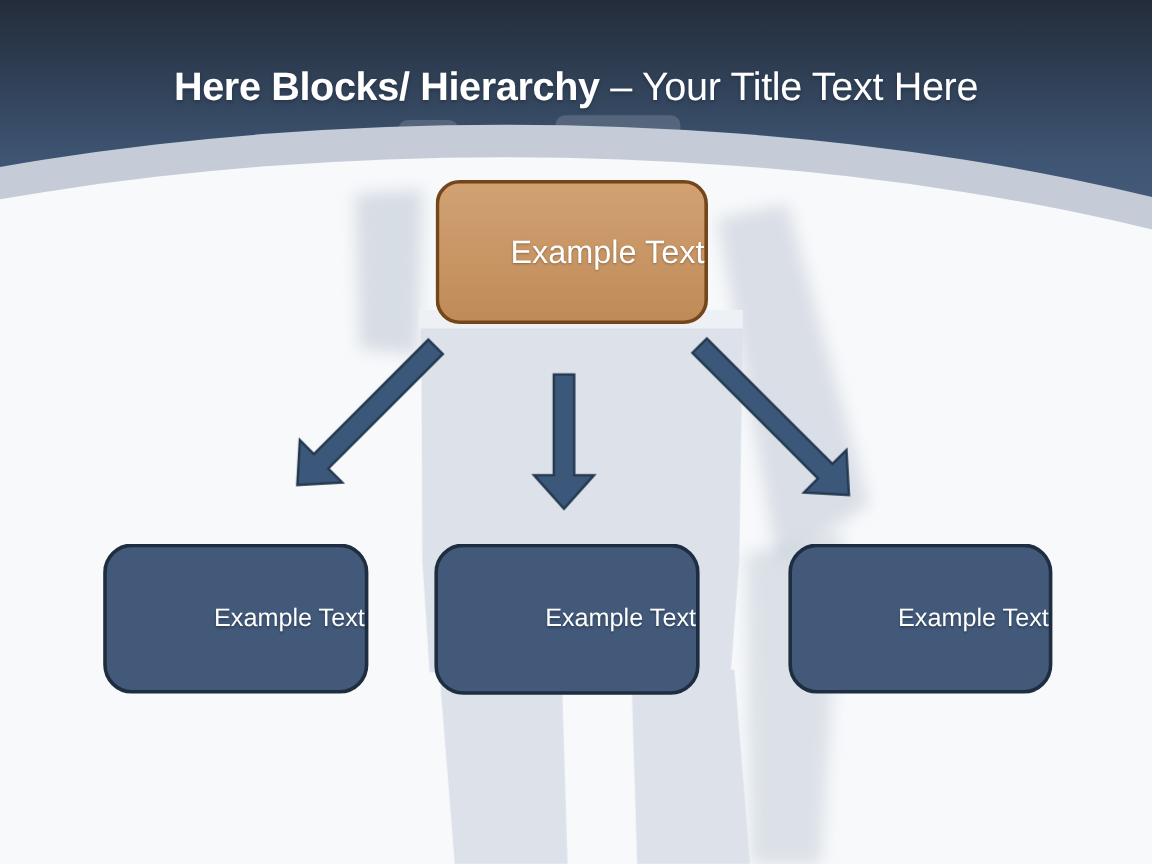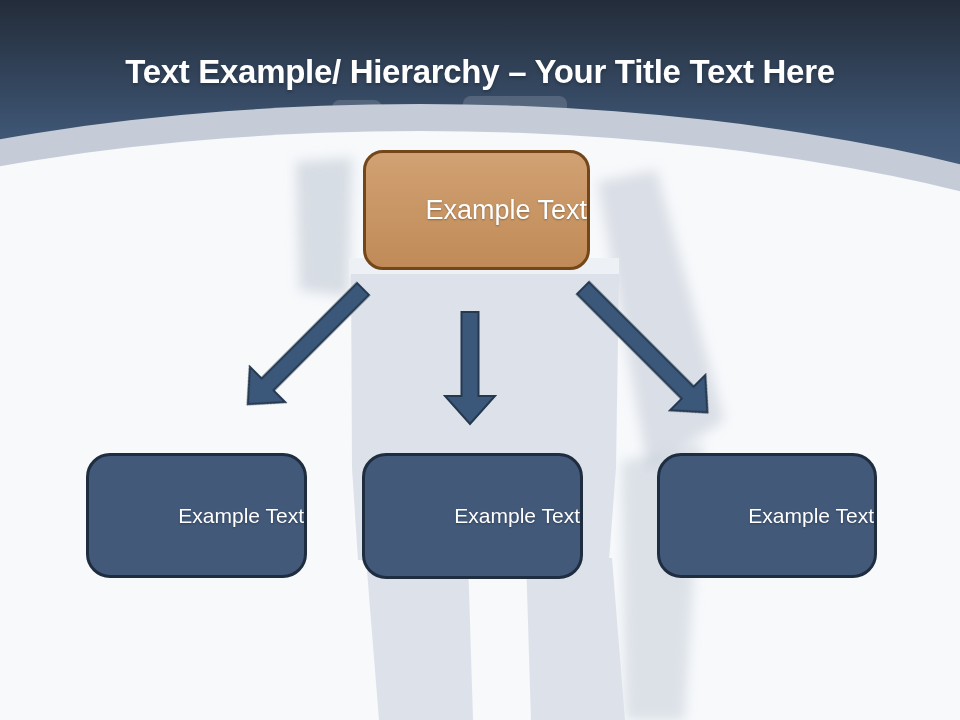"Text Example/ Hierarchy" span.t-bold { text: Text Example/ -> Here Blocks/ }
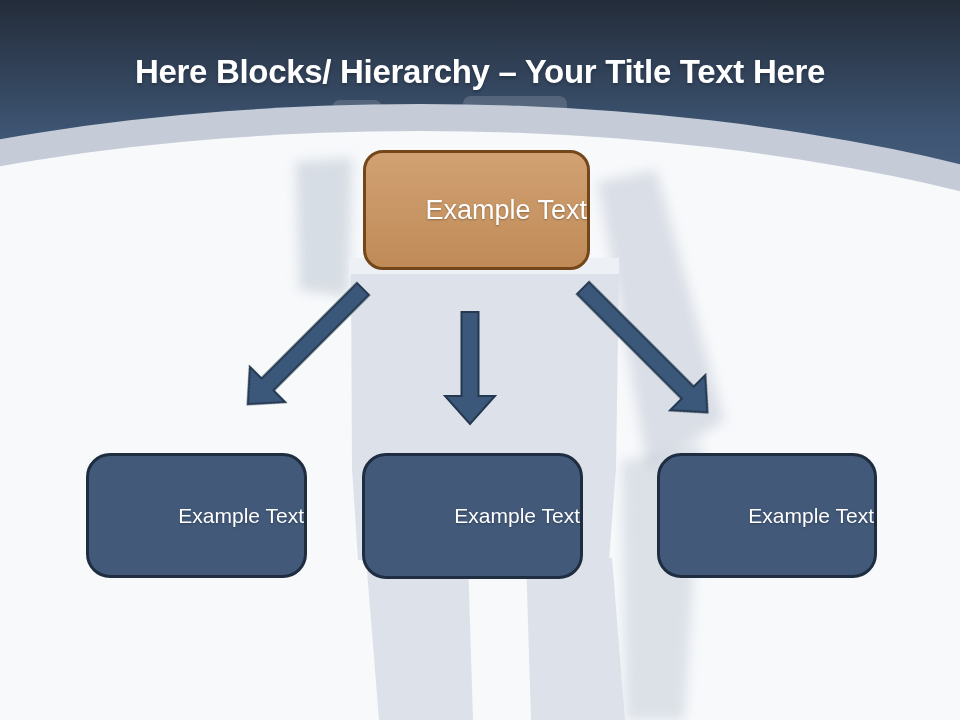"– Your Title Text Here" .title .t-reg { font-weight: bold -> normal }
